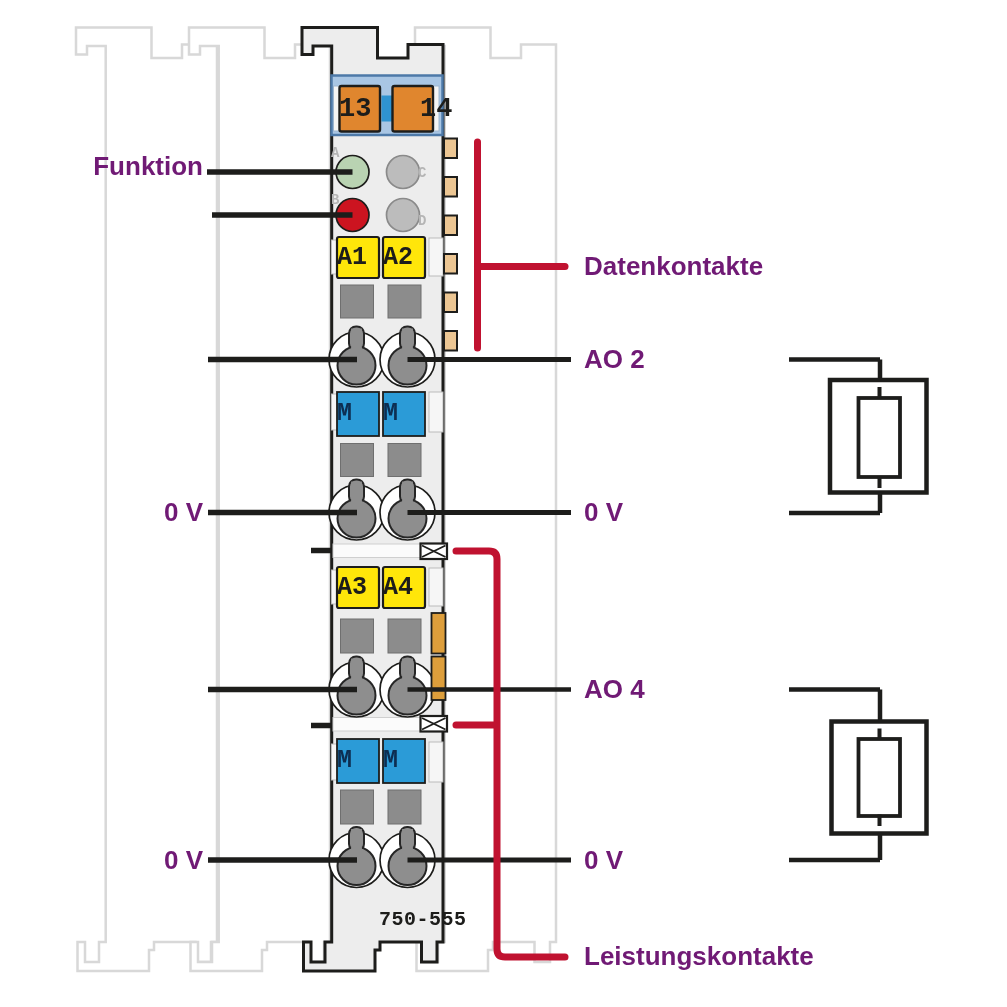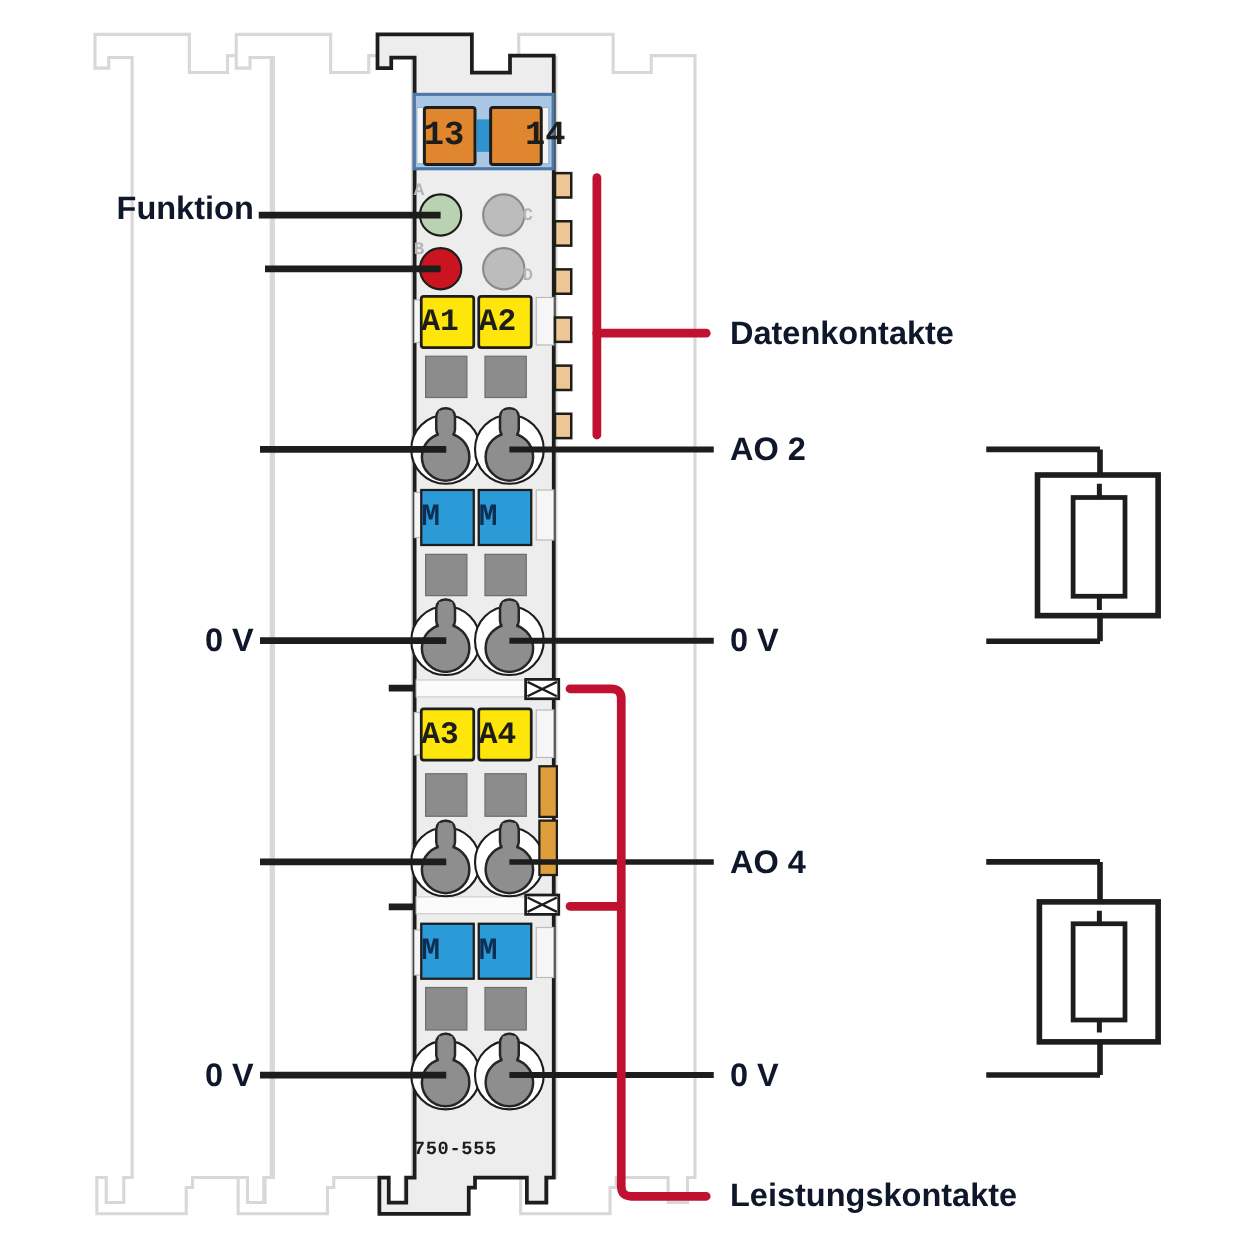"Funktion" .lbl { color: #0f172a -> #701a75 }
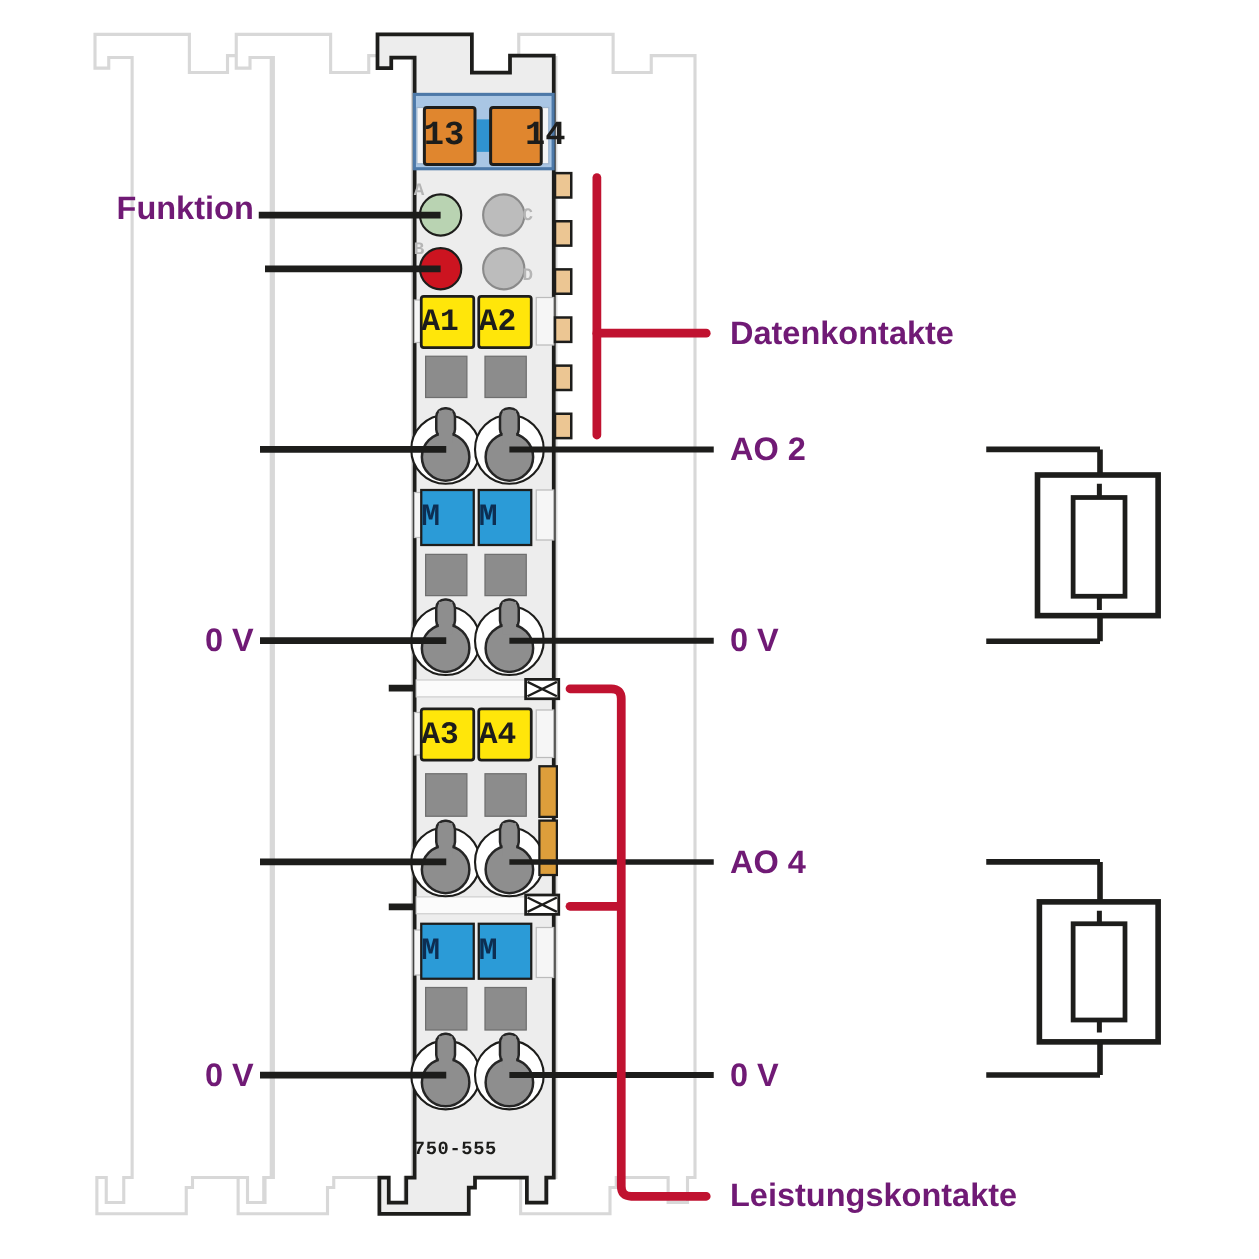"750-555" .t-part { font-size: 15px -> 20px; padding-left: none -> 48px }
